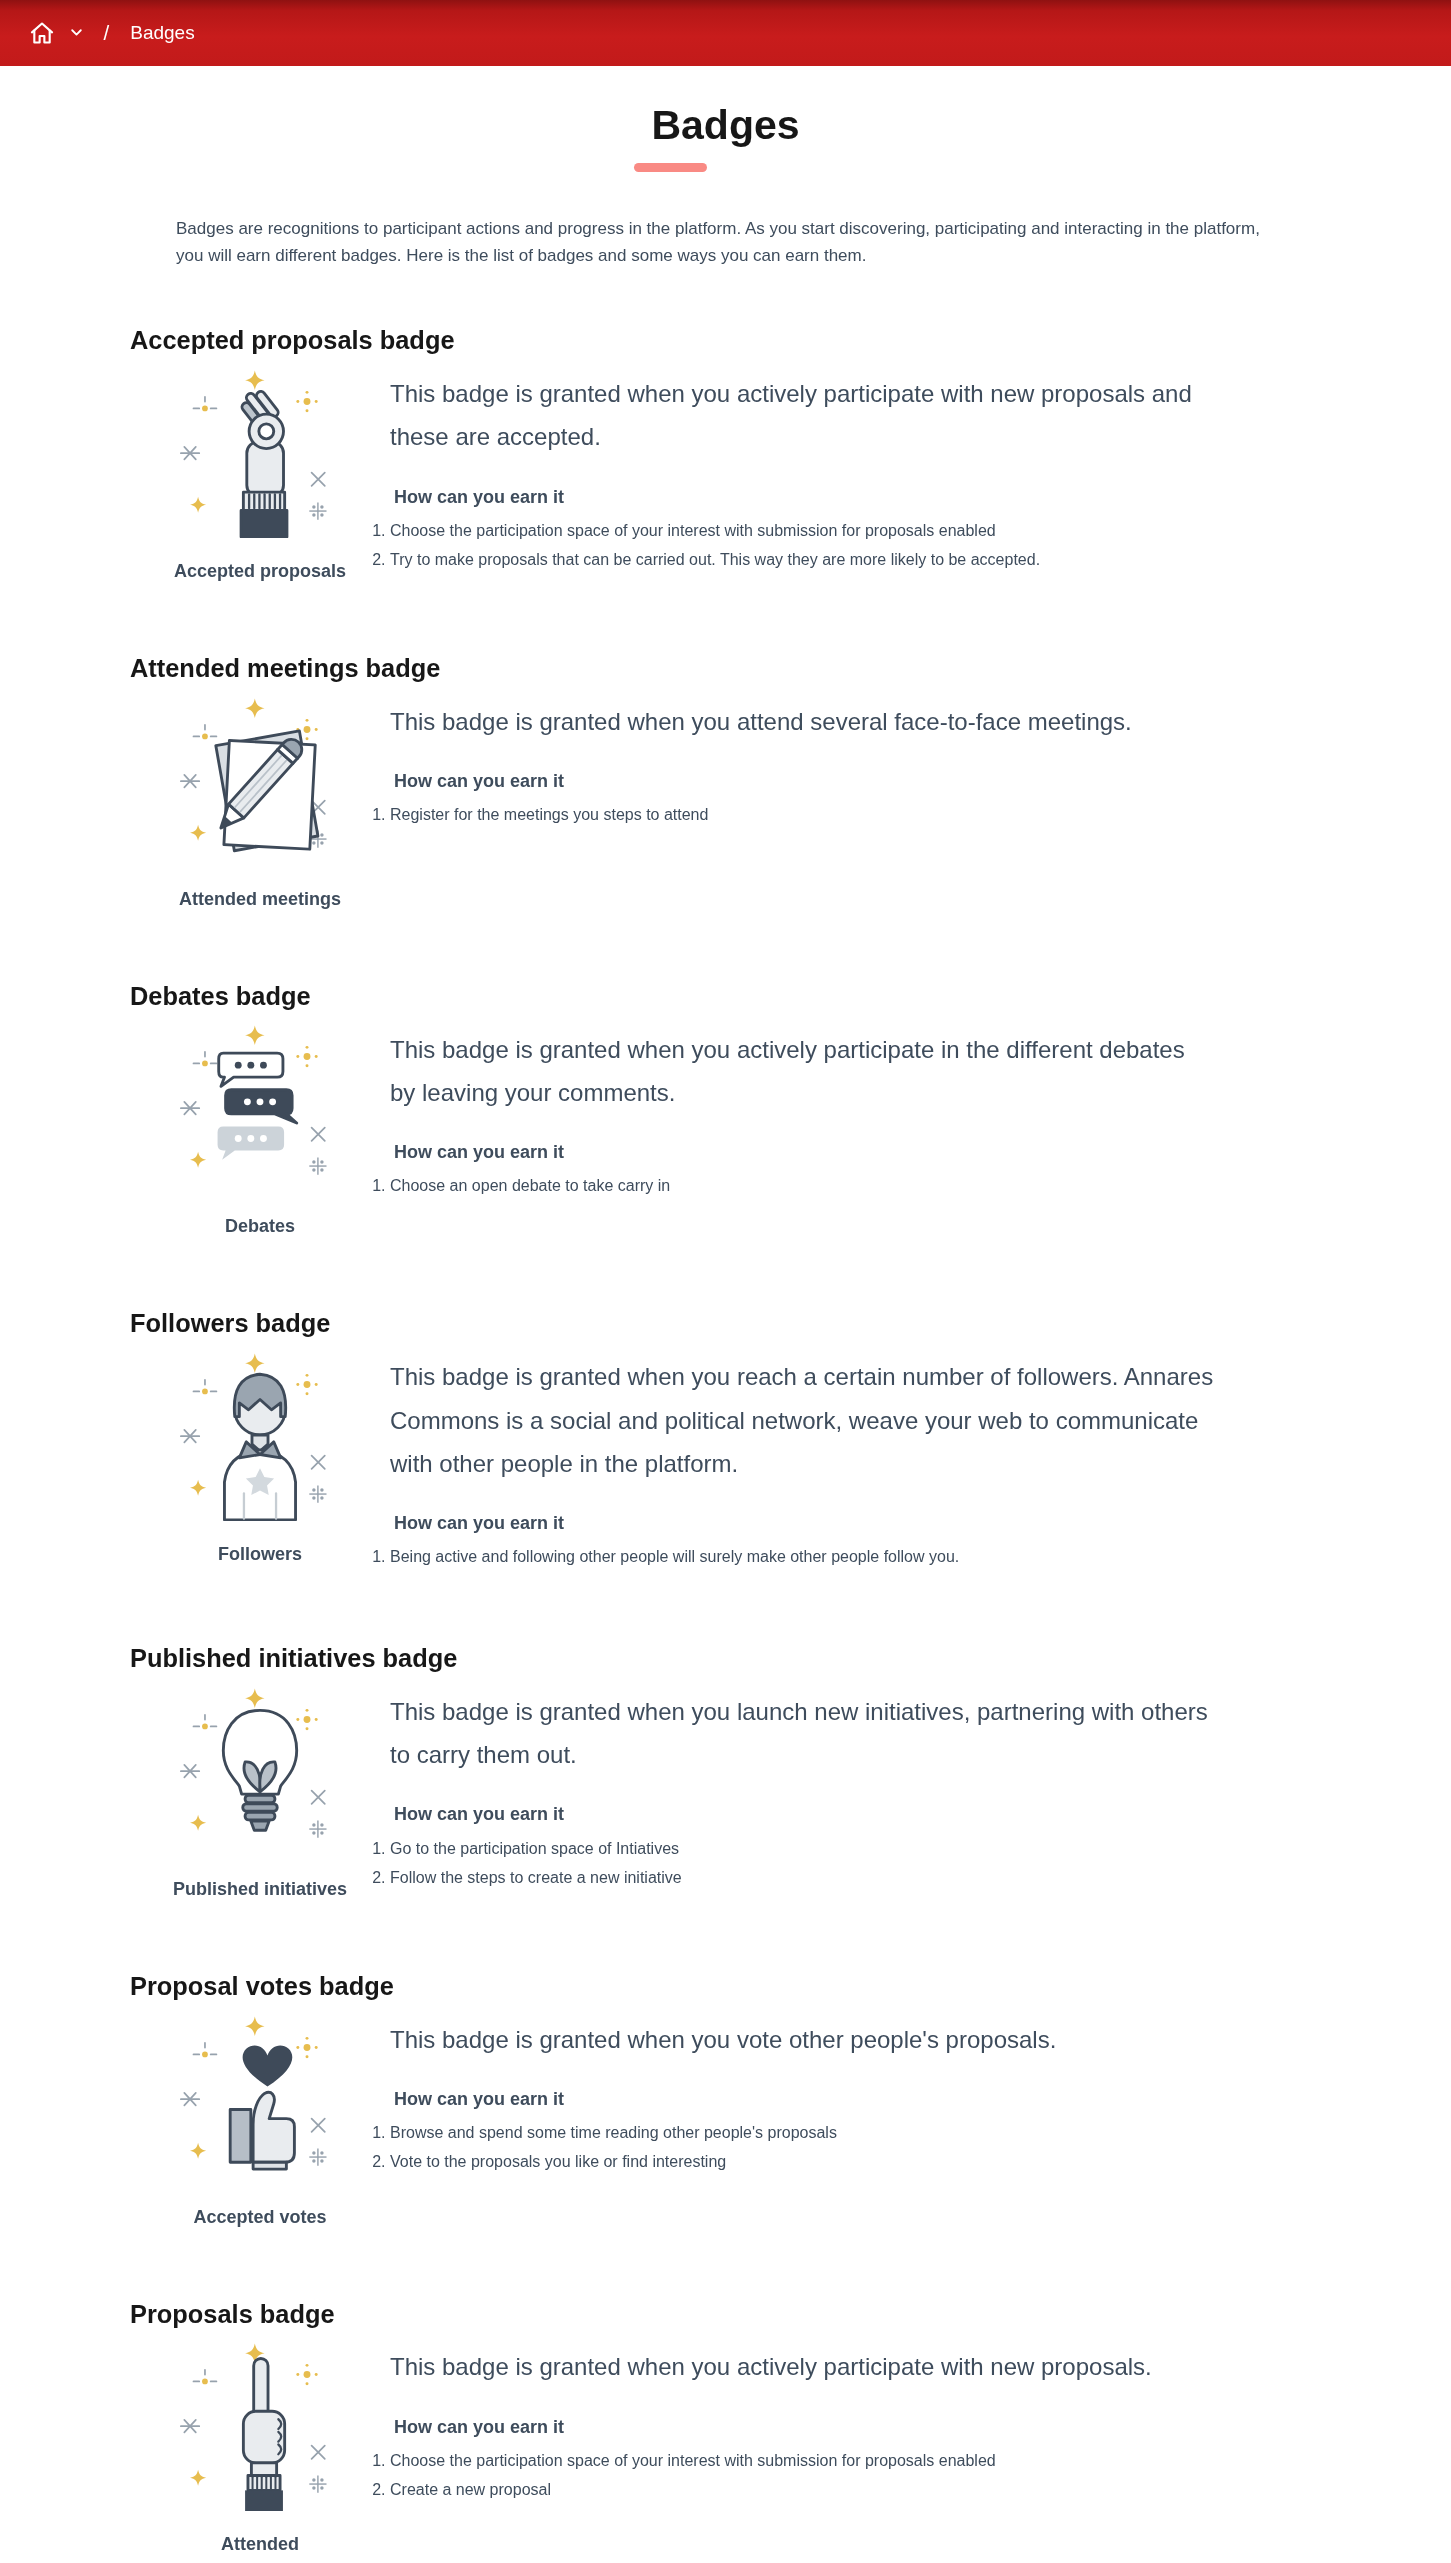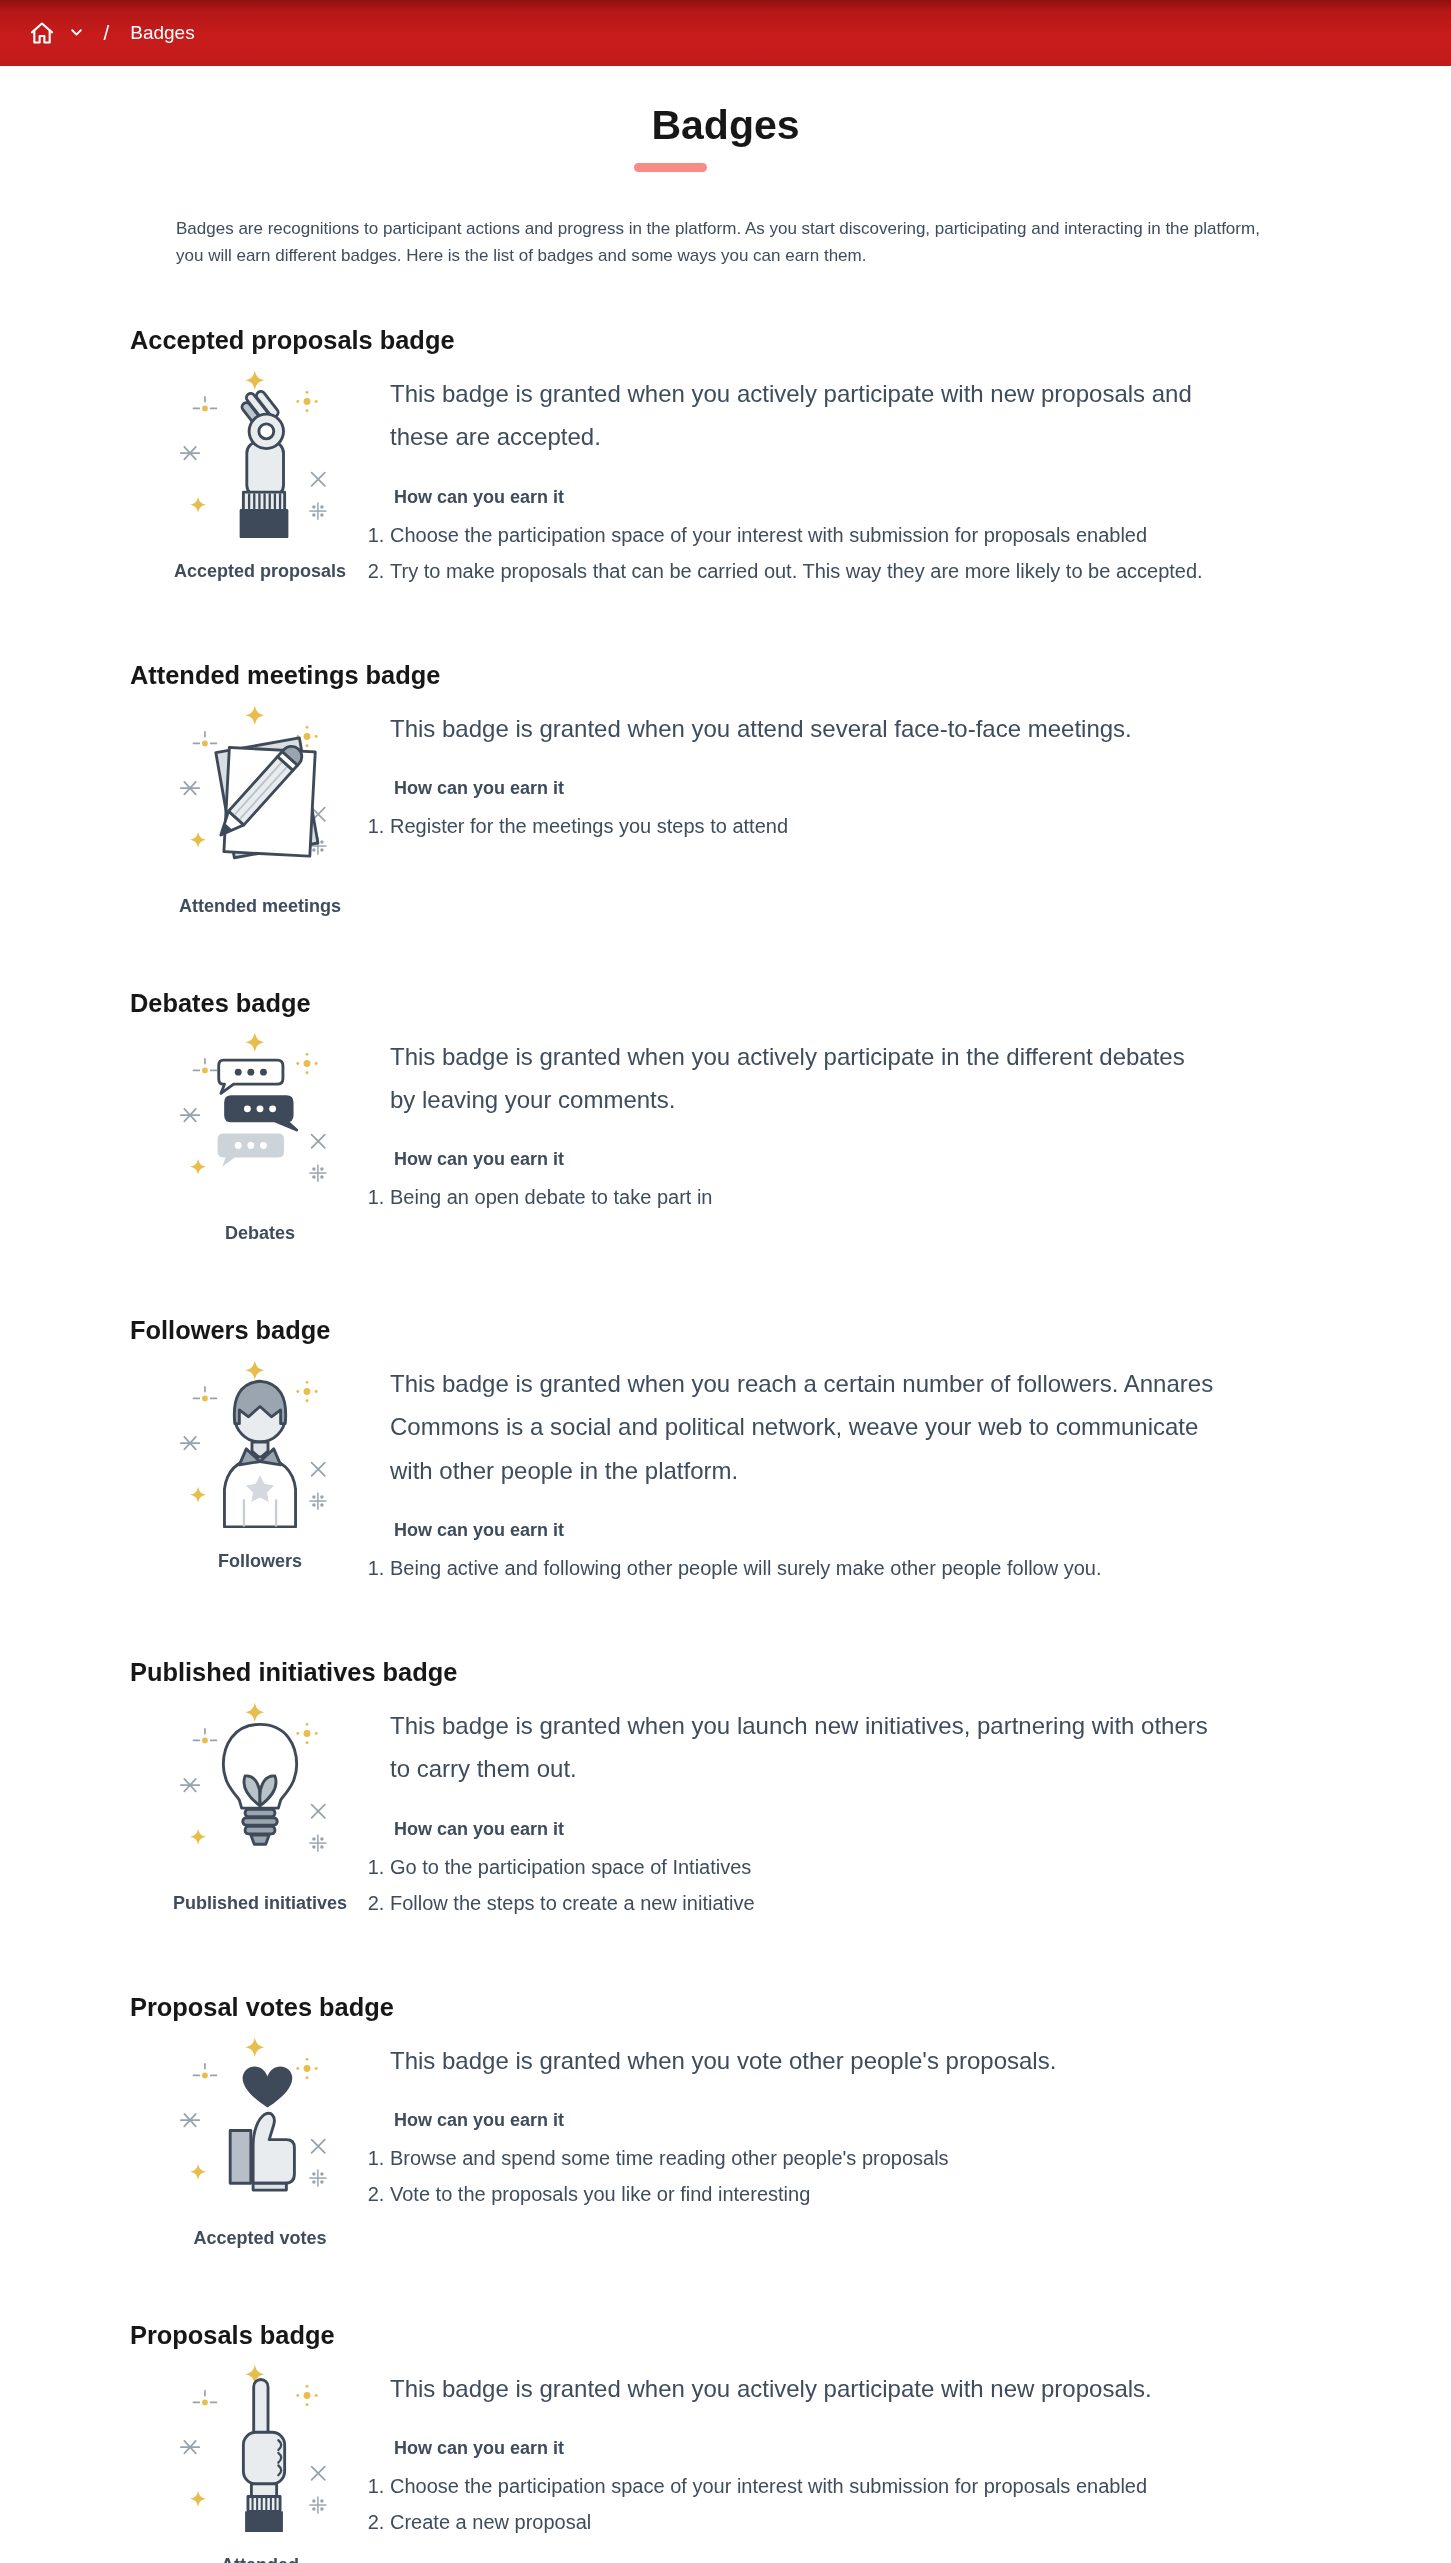"Choose the participation space of" ol.steps li { font-size: 20px -> 16px }
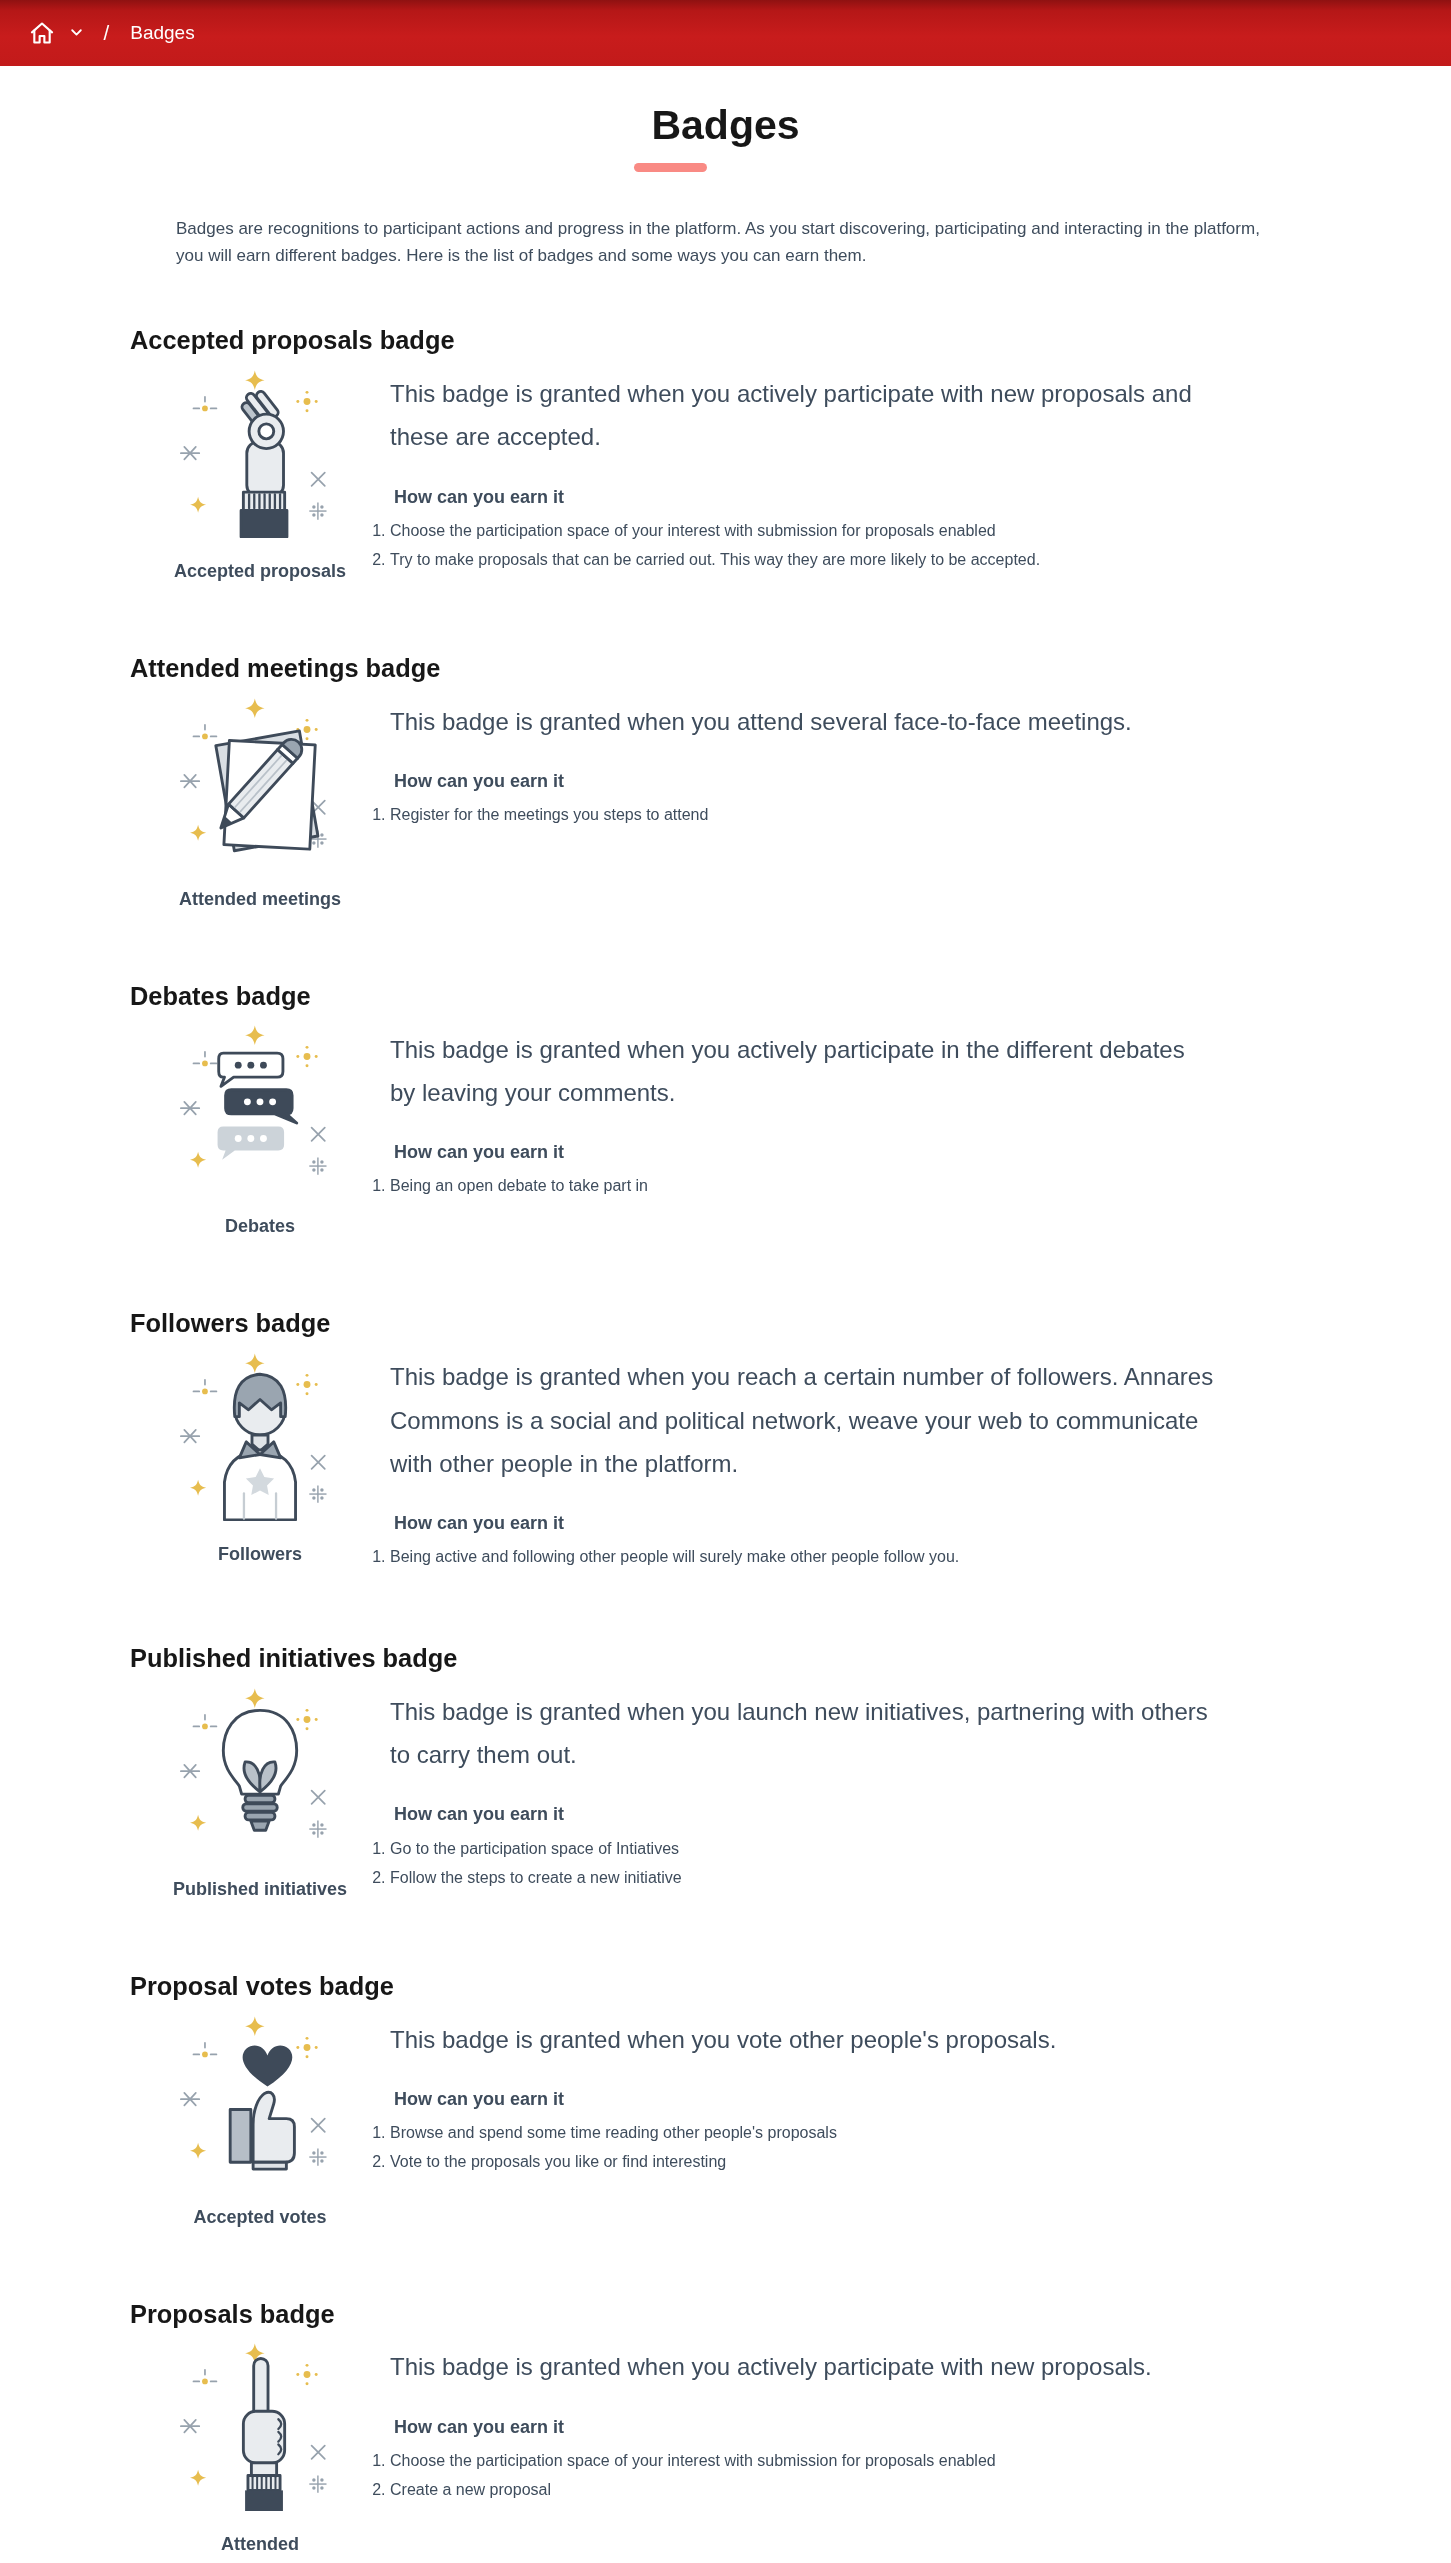"Being an open debate to" li { text: Being an open debate to take part -> Choose an open debate to take carry }
